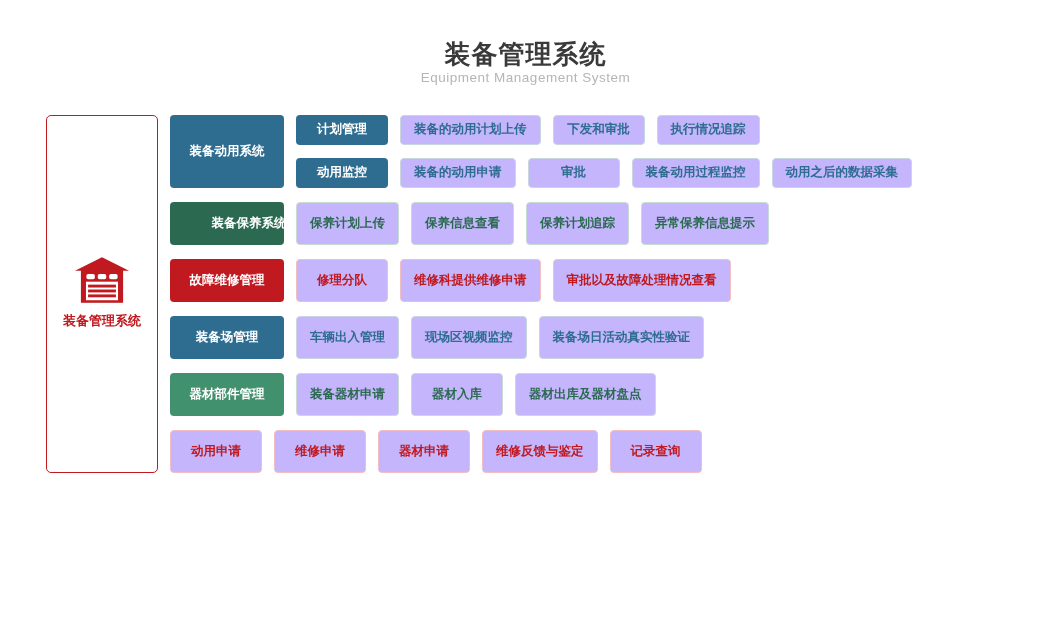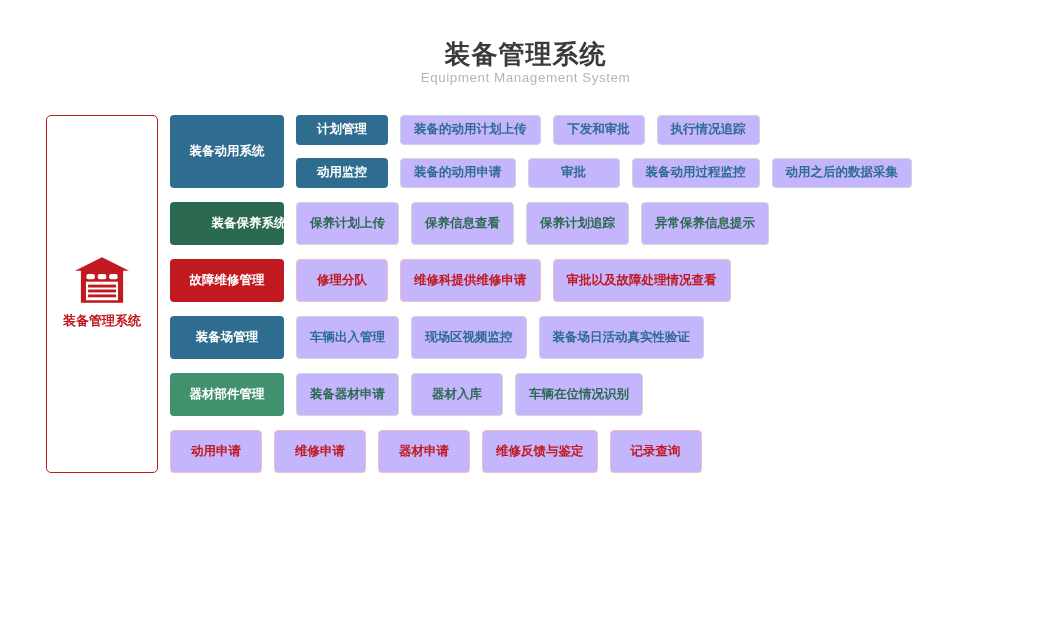"车辆在位情况识别" div.box { text: 车辆在位情况识别 -> 器材出库及器材盘点 }
